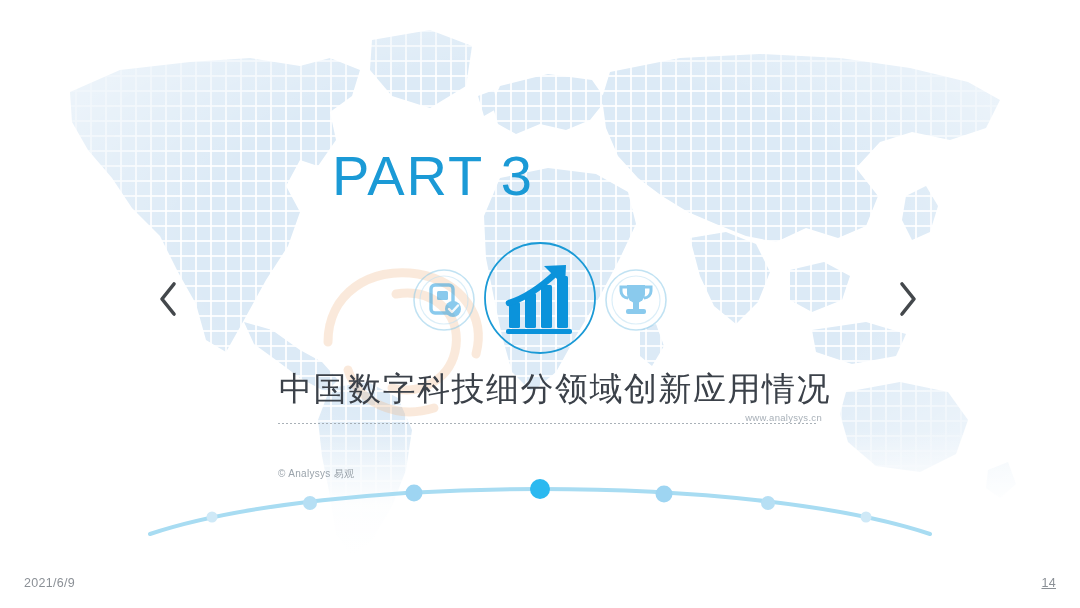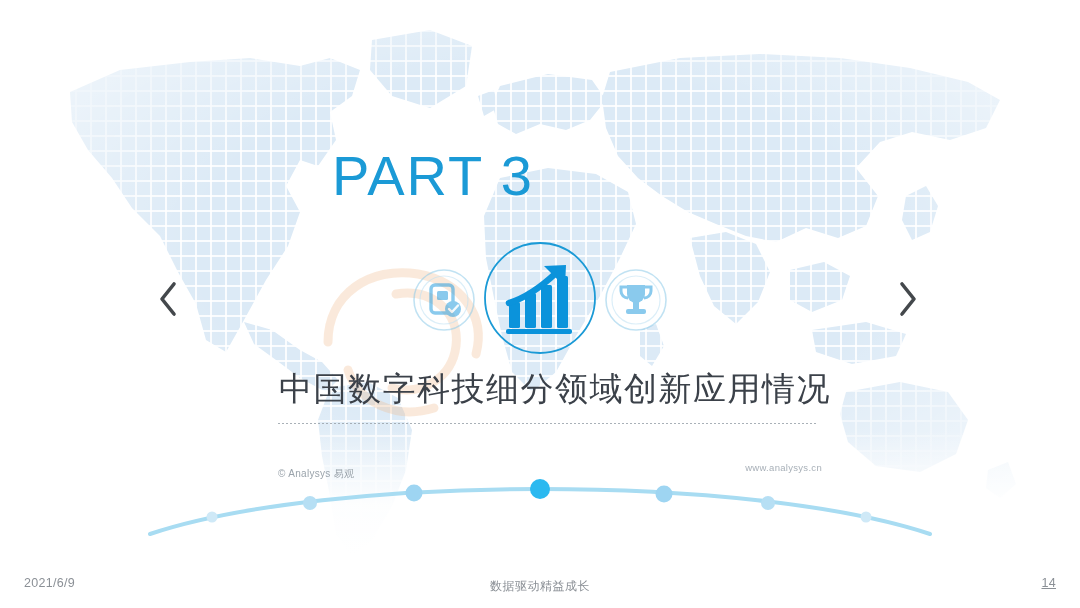"www.analysys.cn" .credit-right { top: 462px -> 412px }
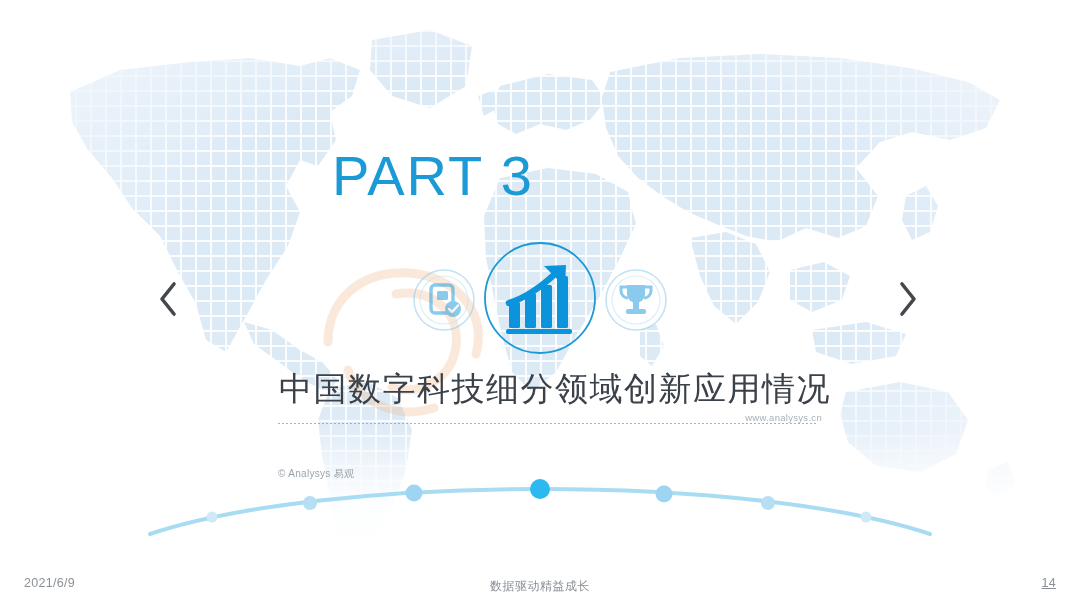"数据驱动精益成长" div.footer-center { html: <div>数据驱动精益成长</div> -> none }
